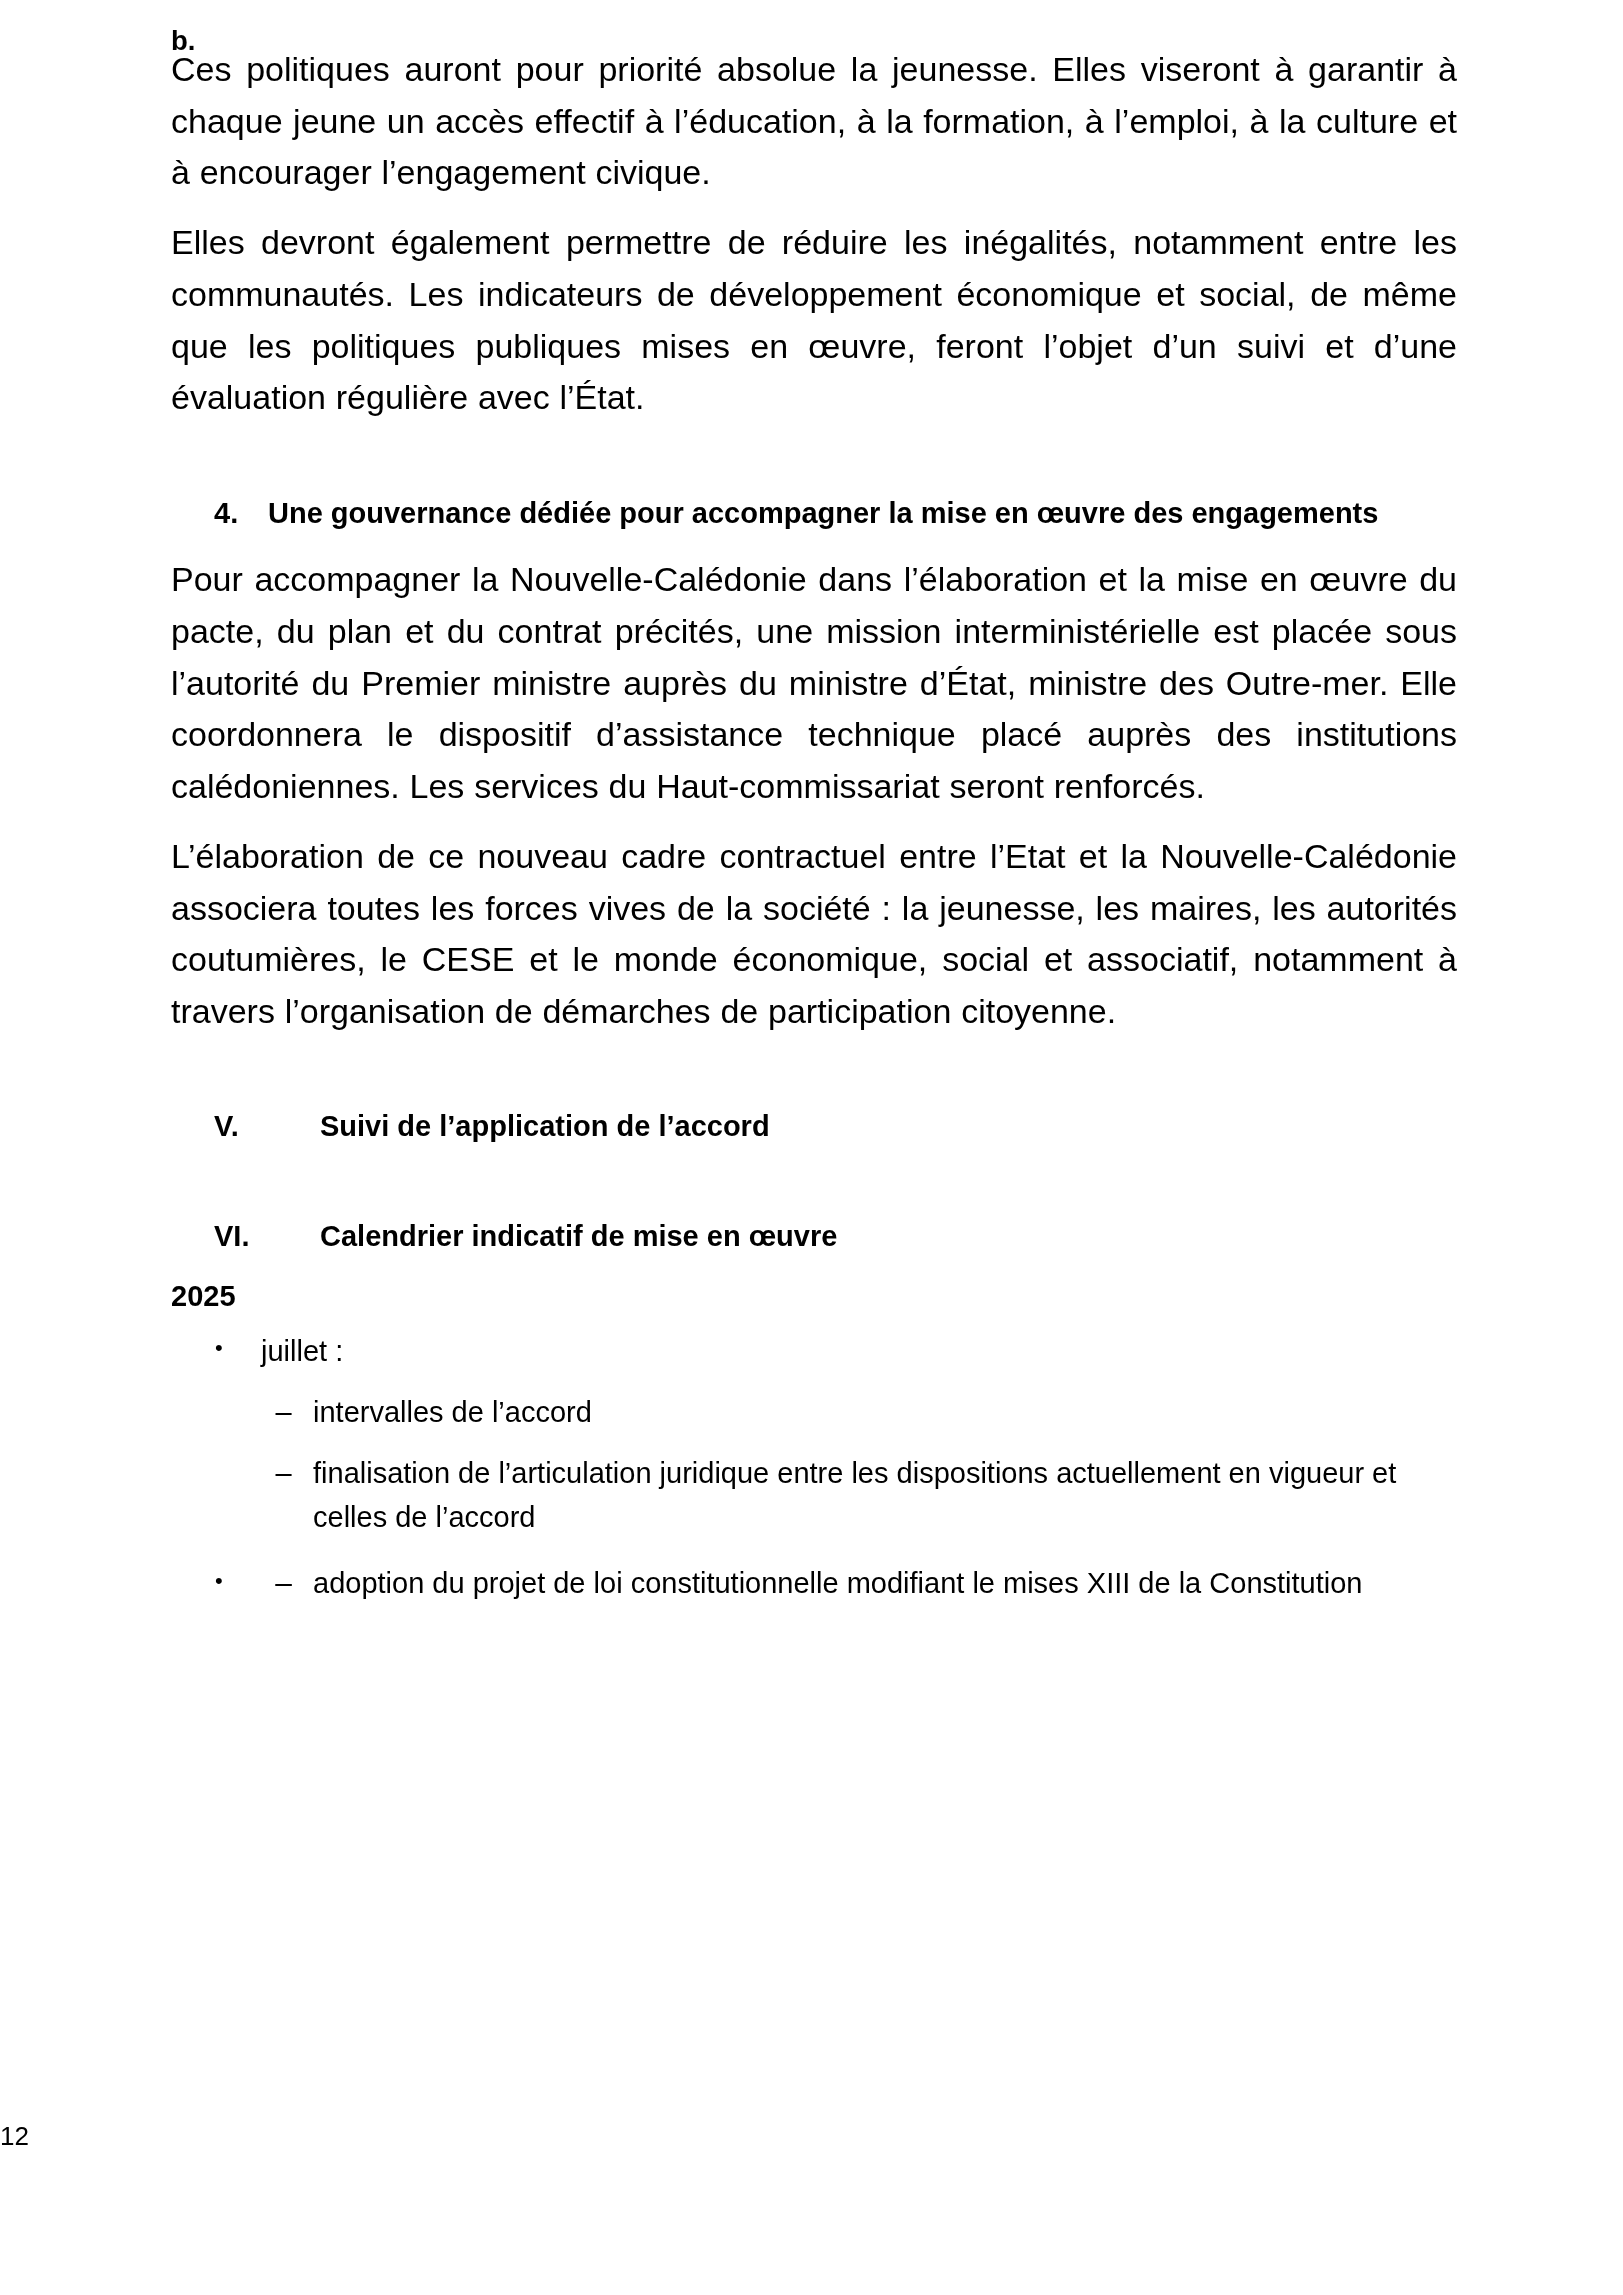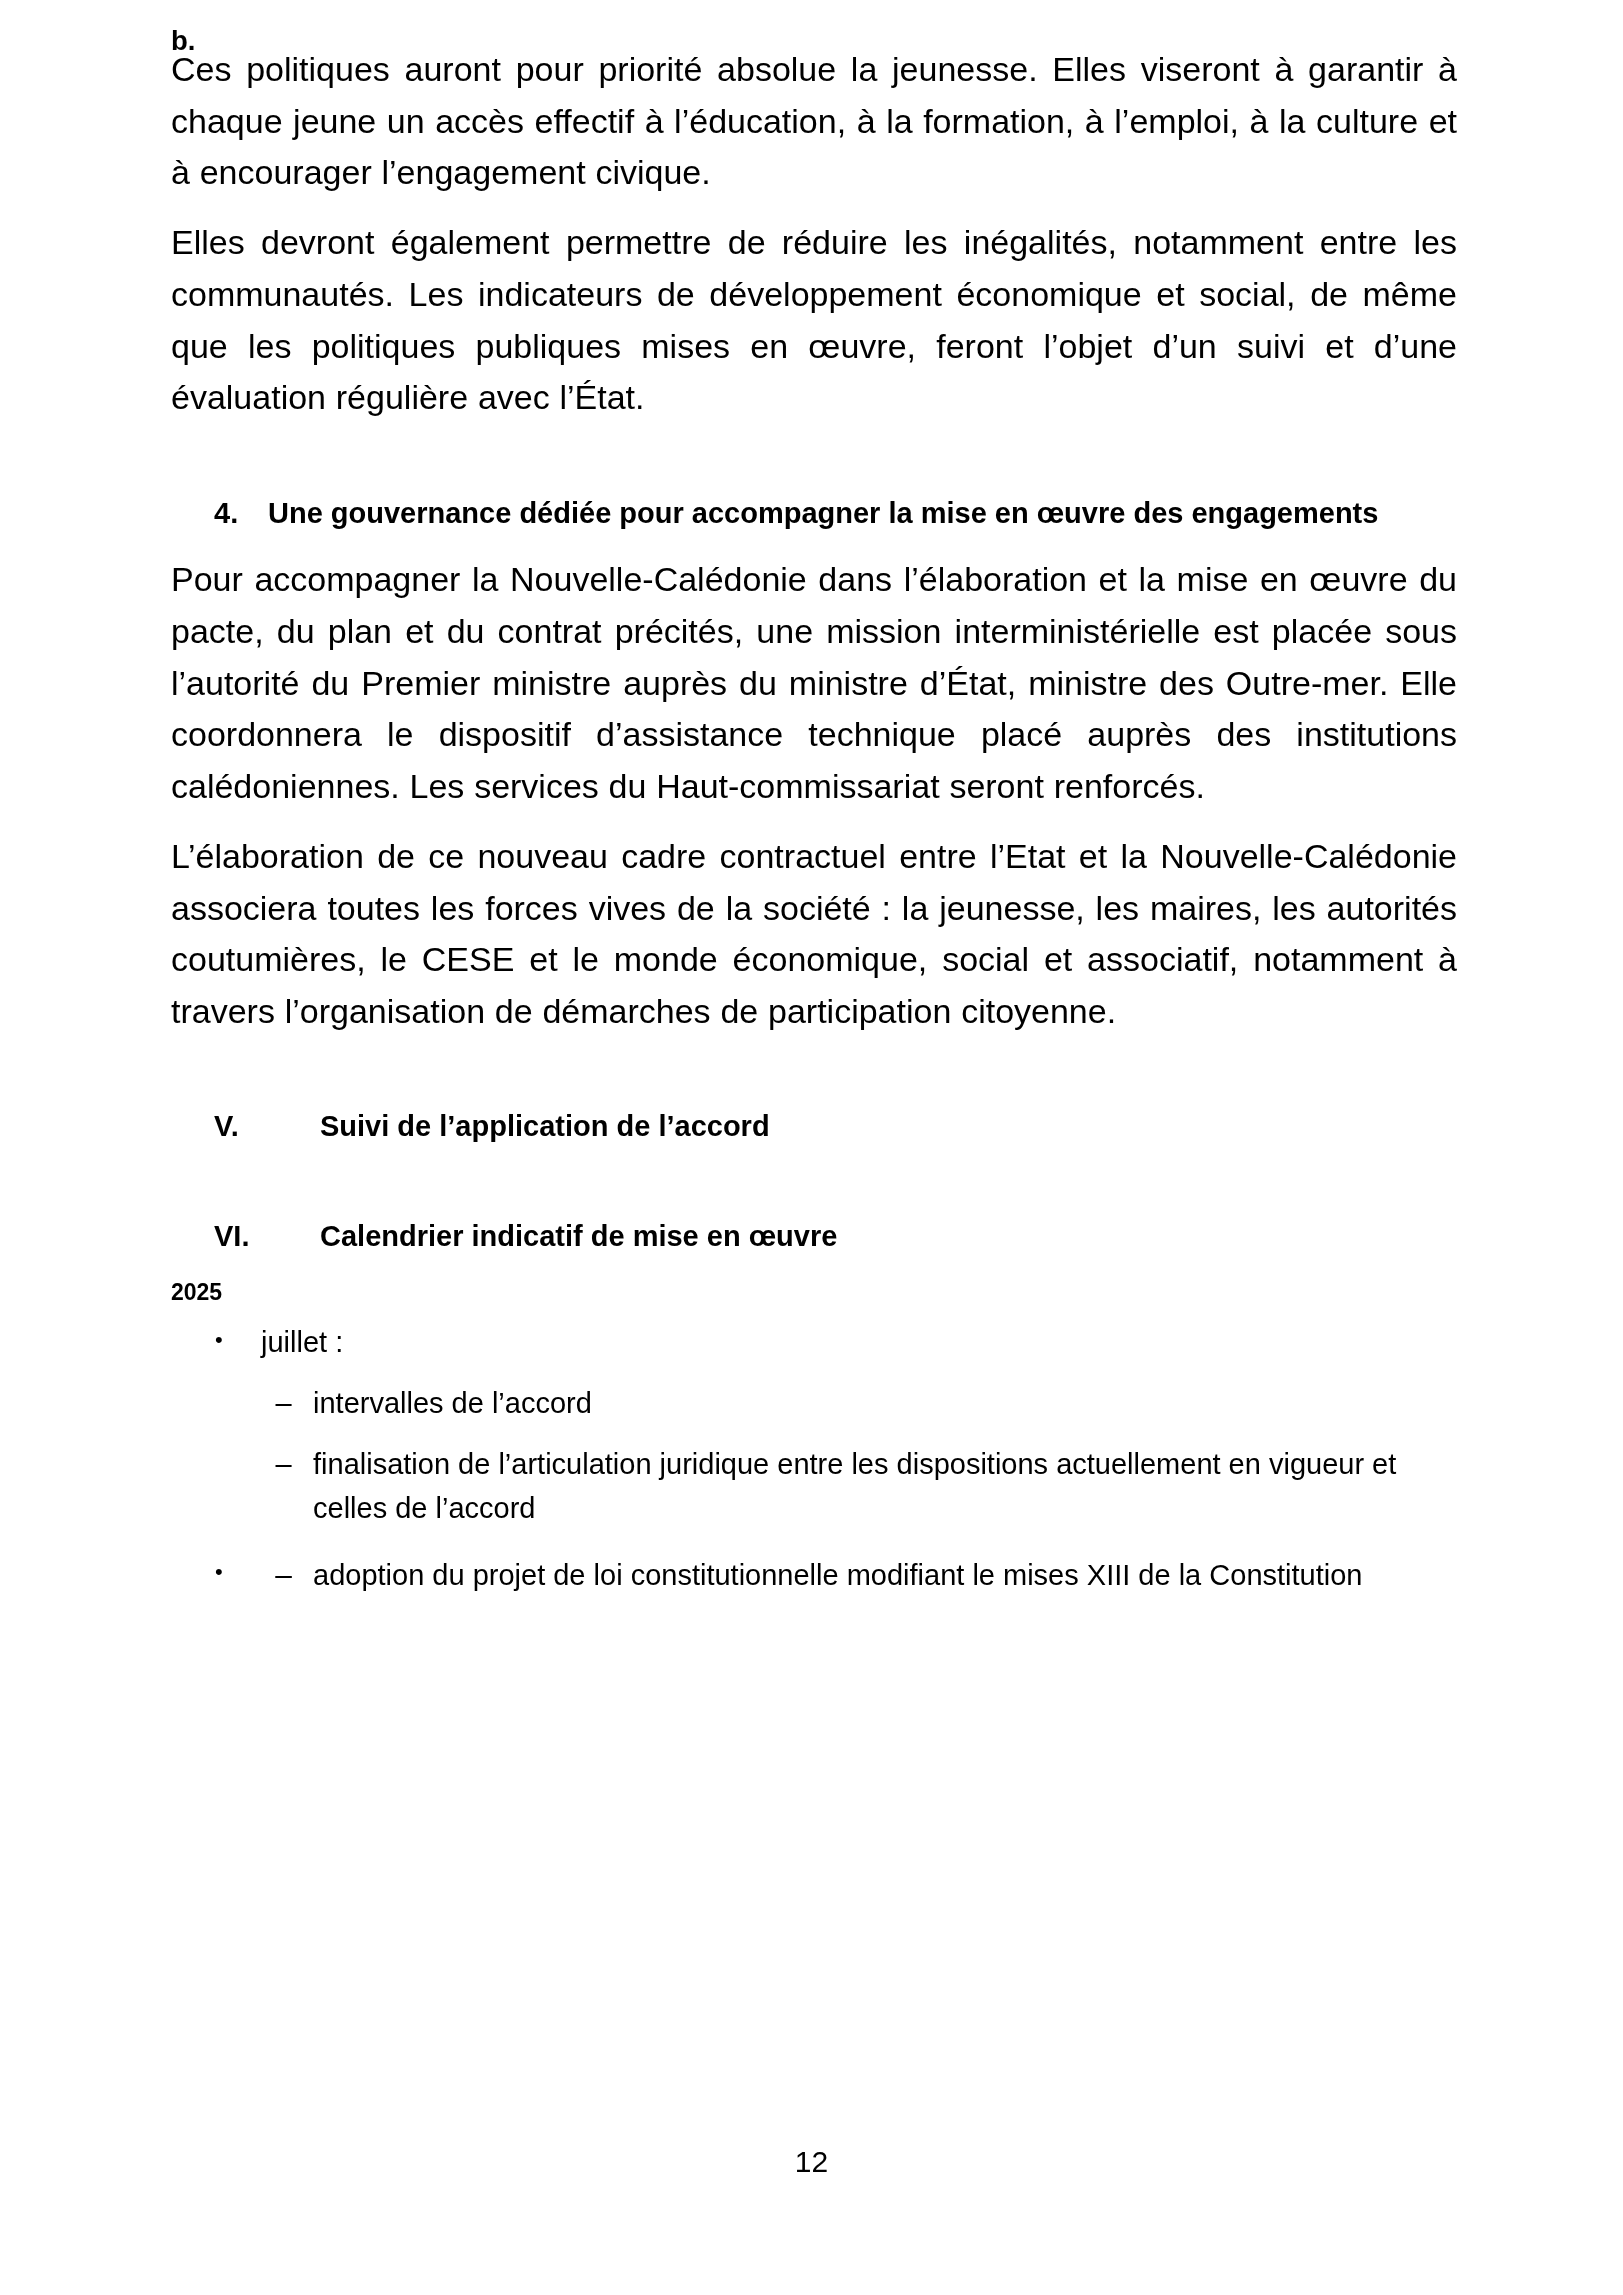"2025" .year { font-size: 23px -> 29px }
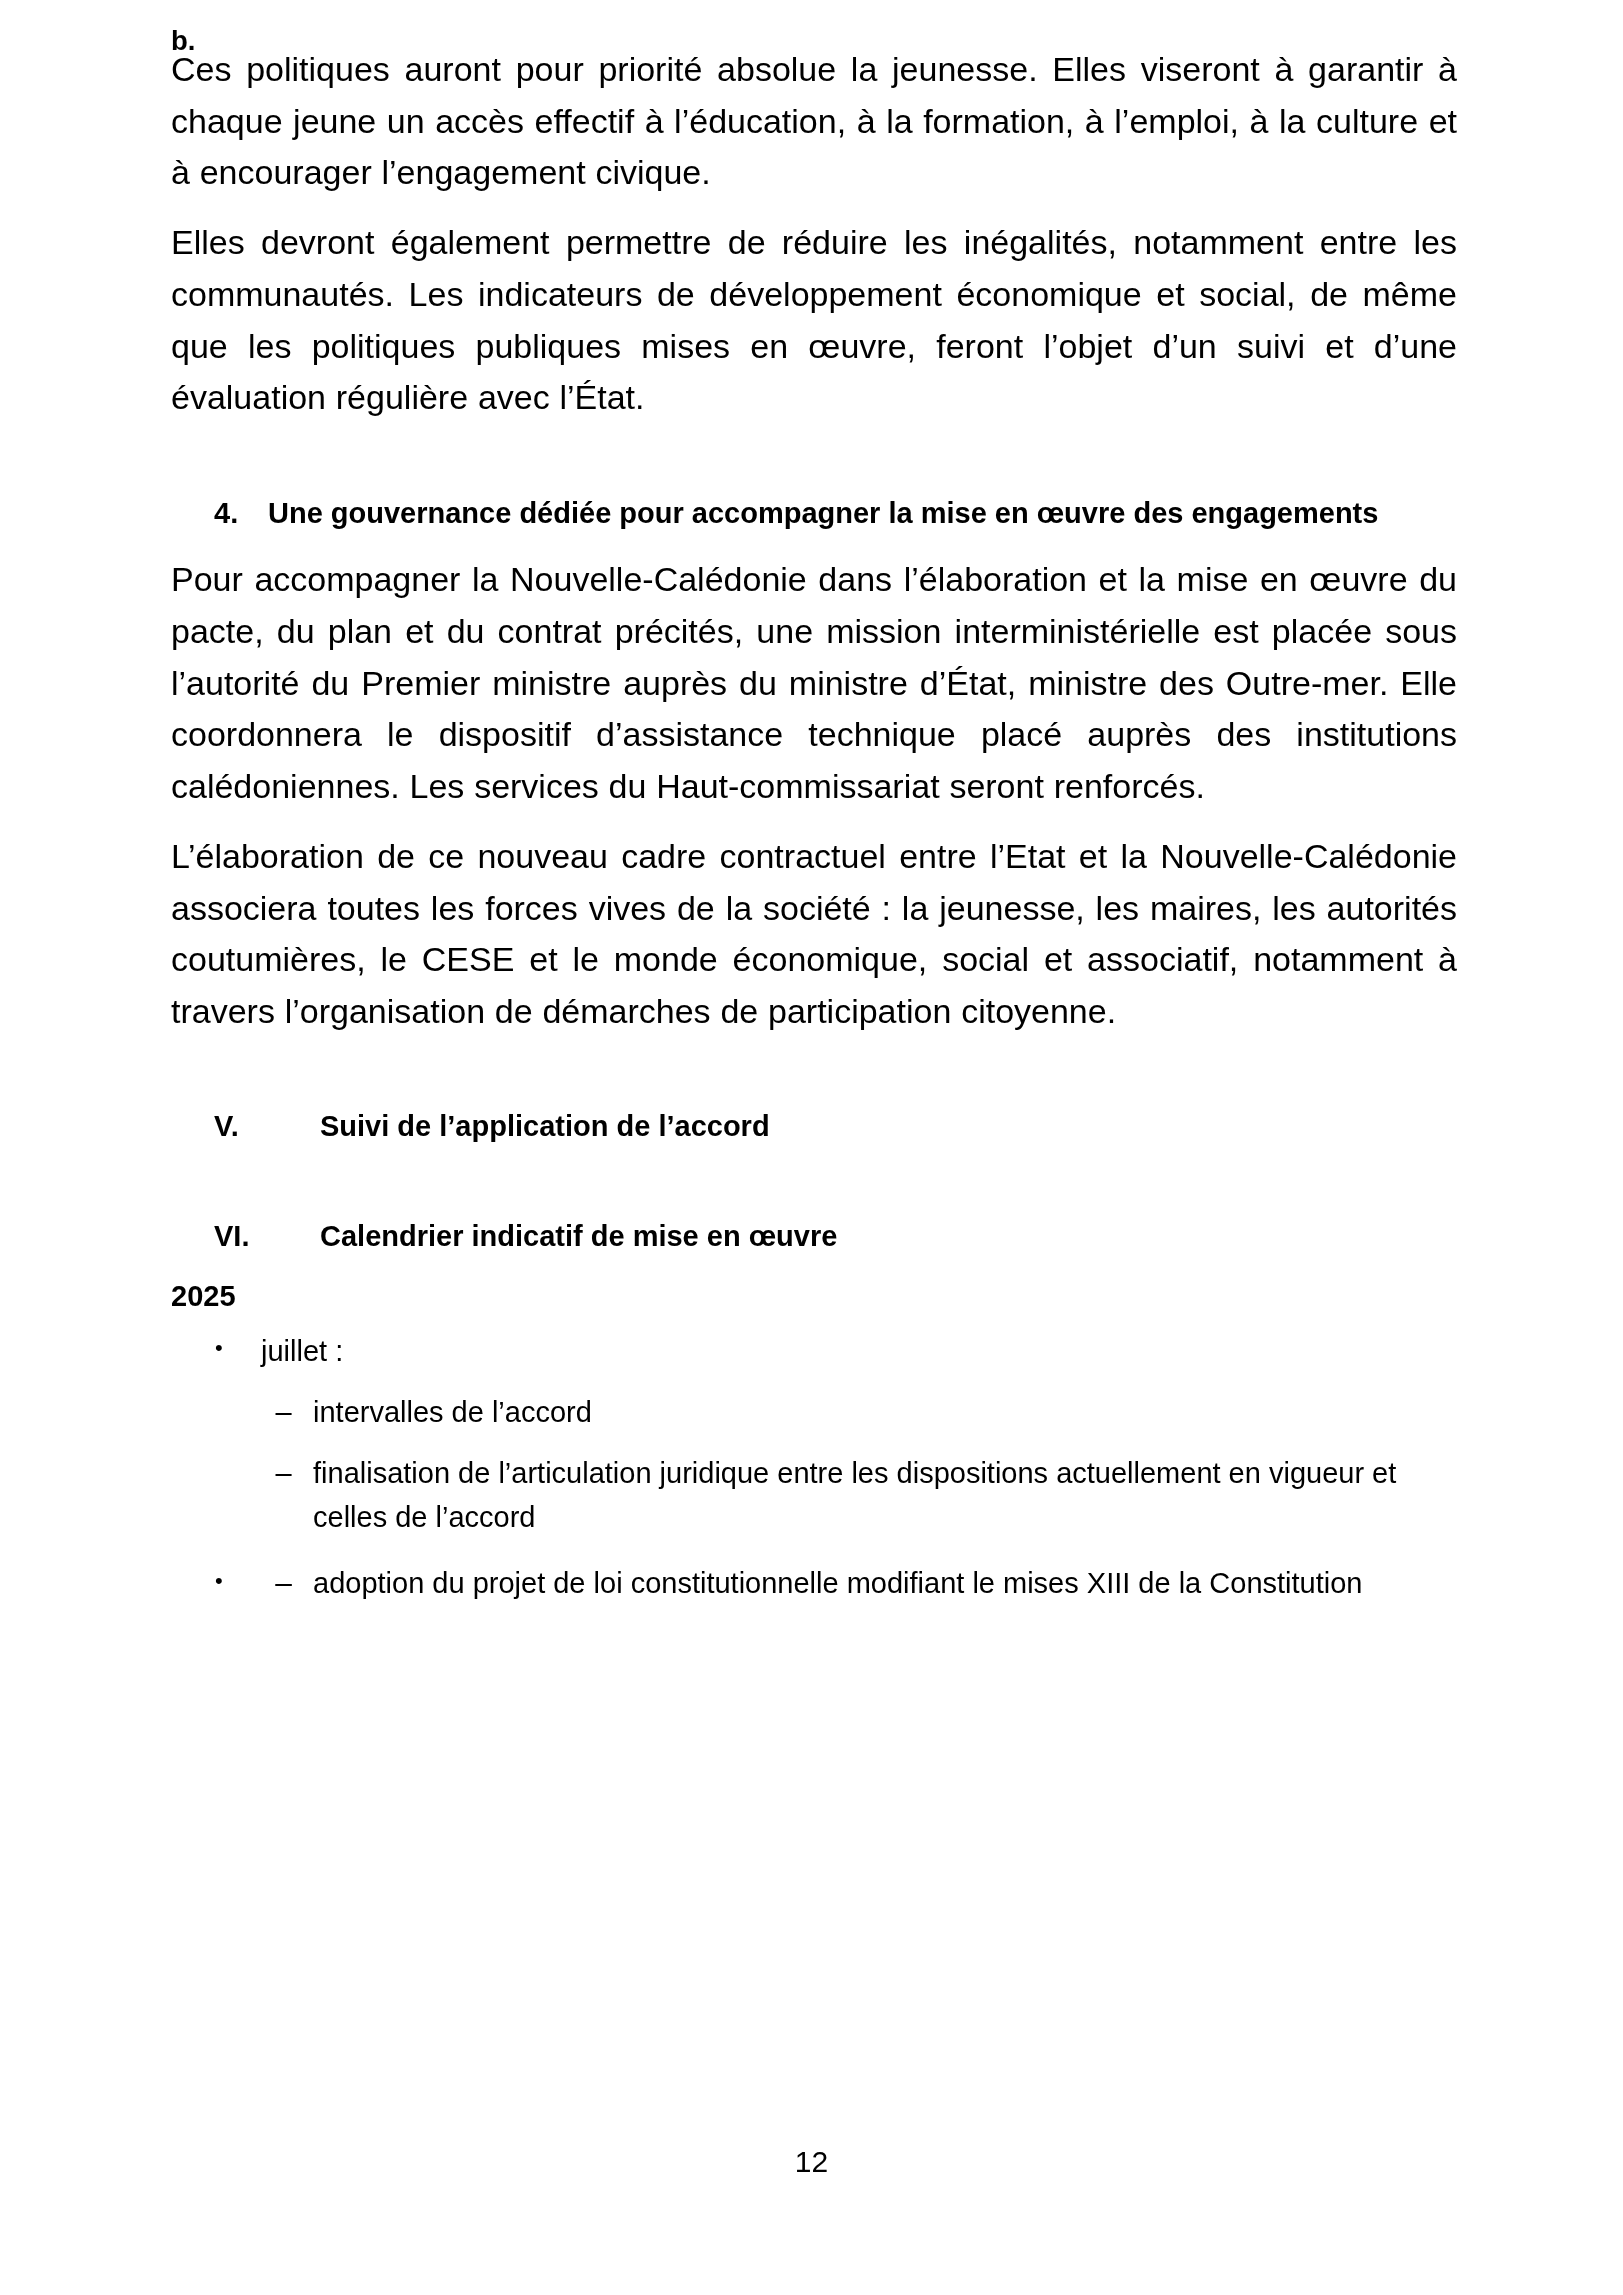"12" .page-number { font-size: 30px -> 26px; margin-top: 24px -> none; text-align: center -> none }
